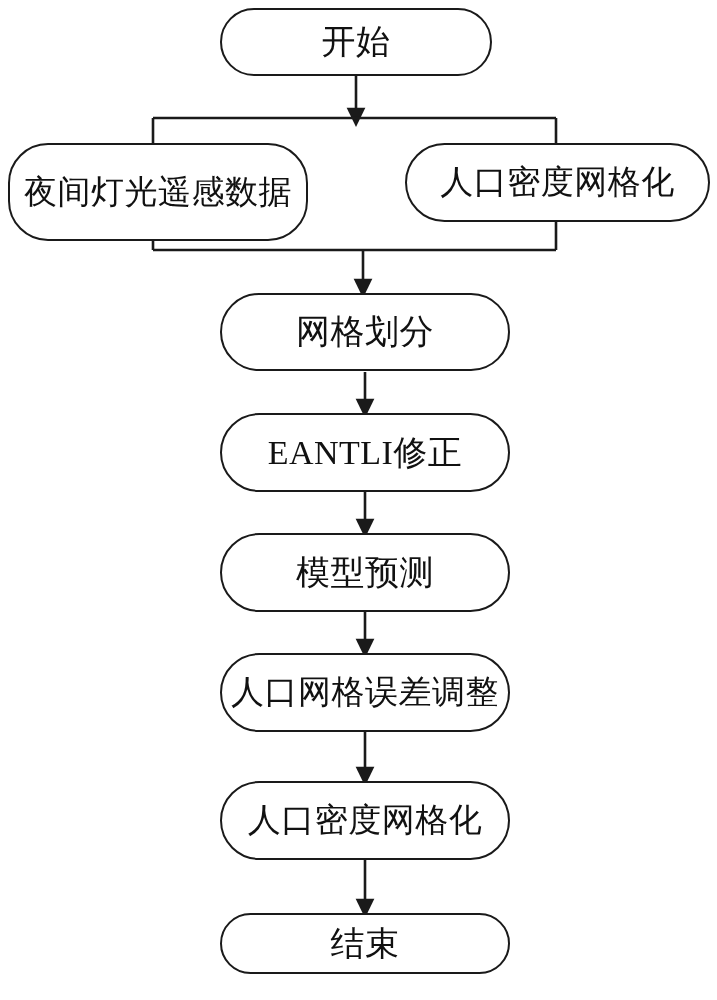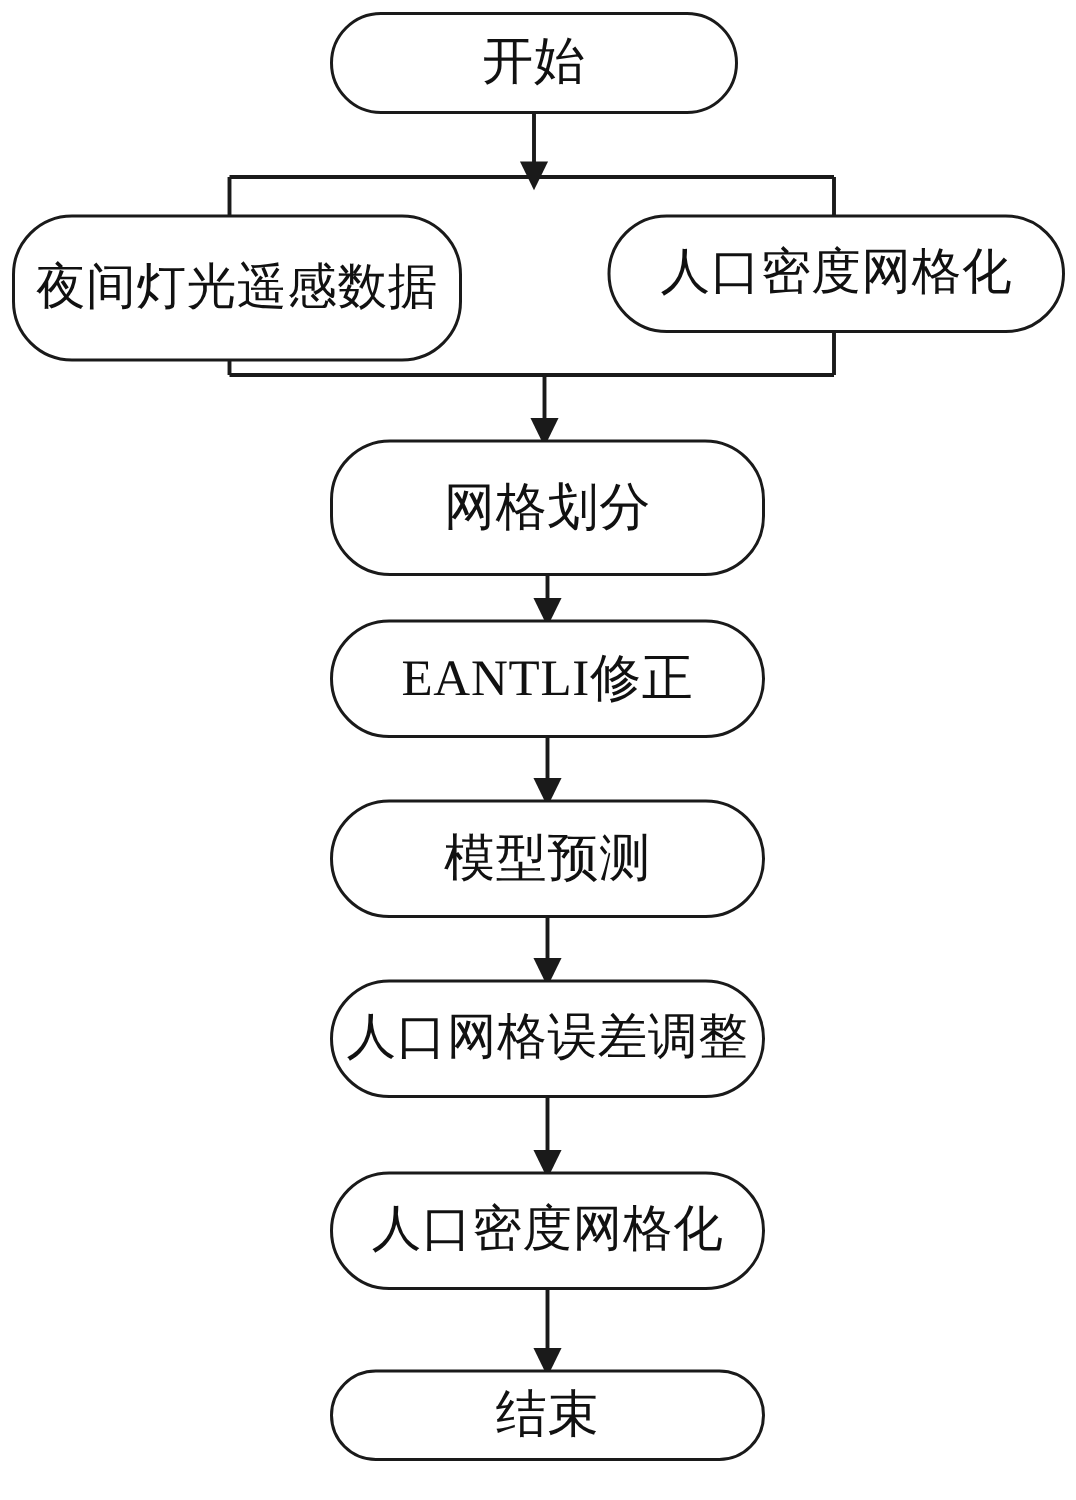"网格划分" div.node { height: 91px -> 78px }
